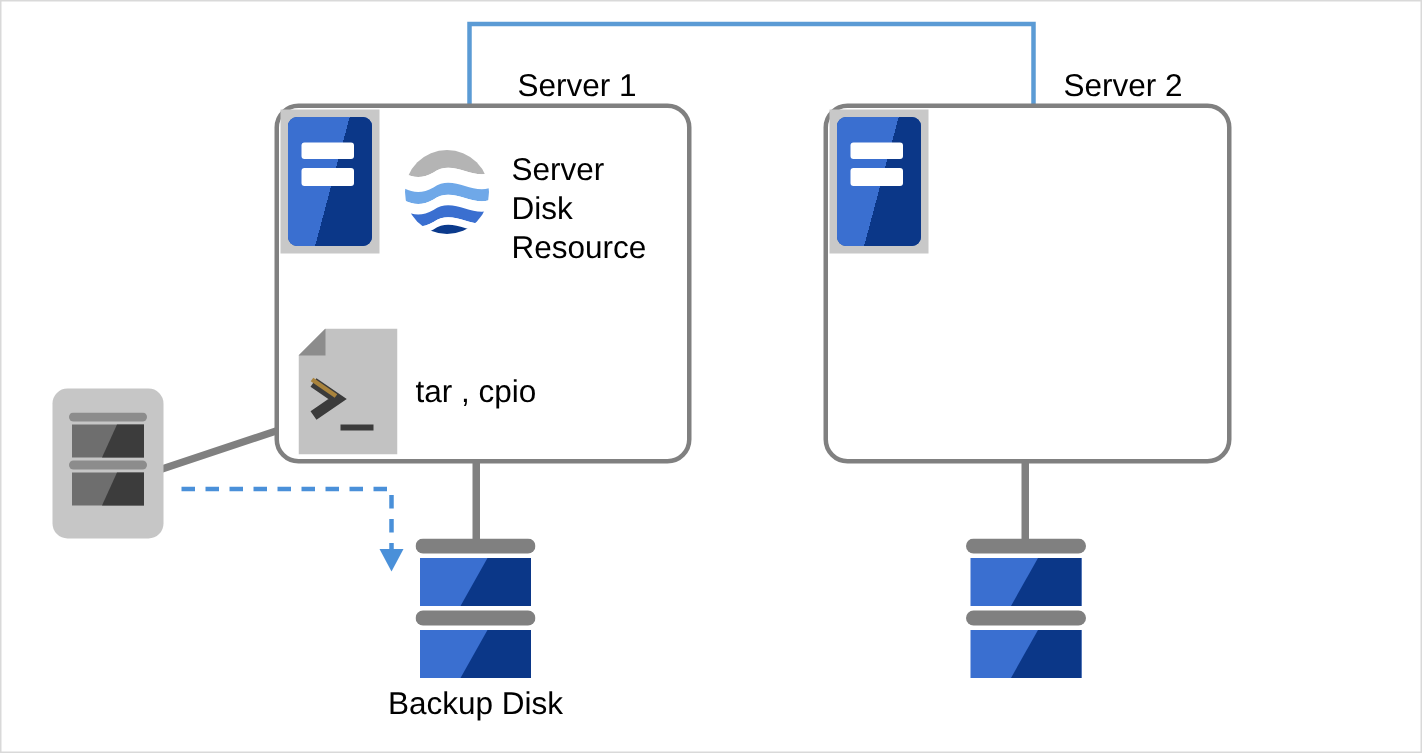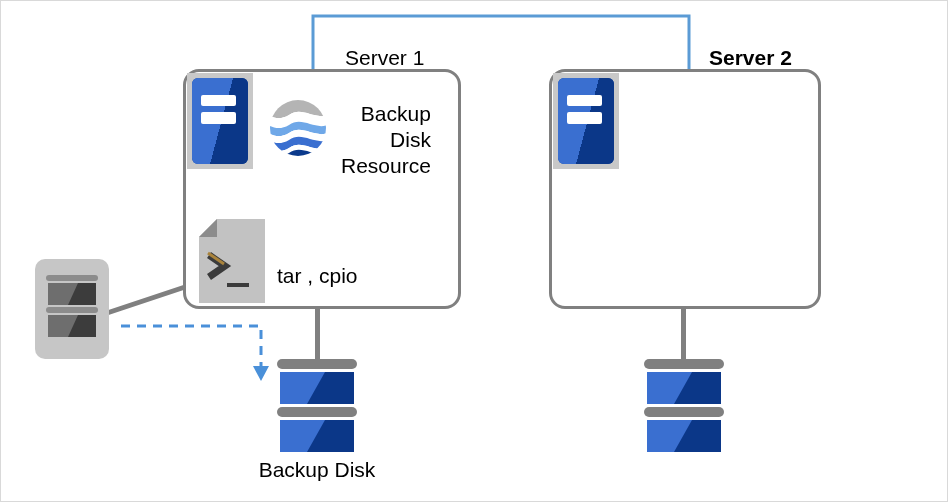"Server 1" .label { text-align: right -> none }
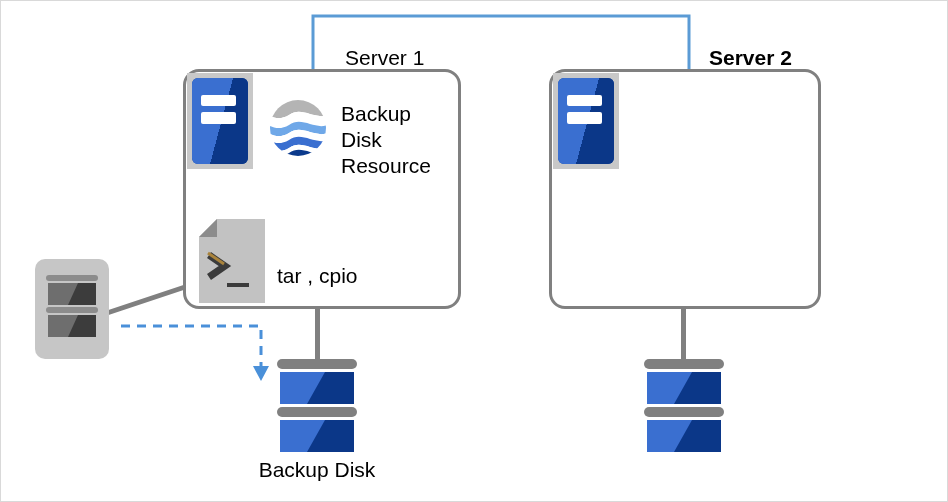"Server 2" div.label { font-weight: bold -> none }
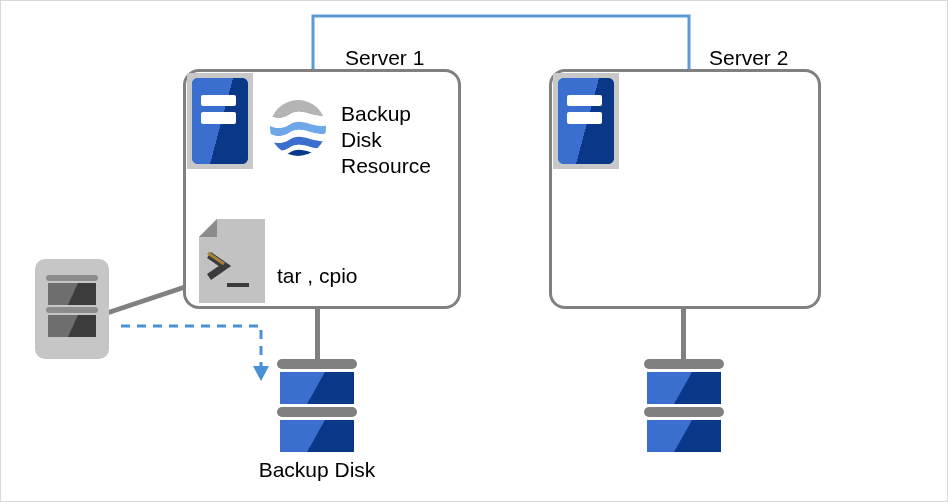"Backup" div.label { text: Backup -> Server }
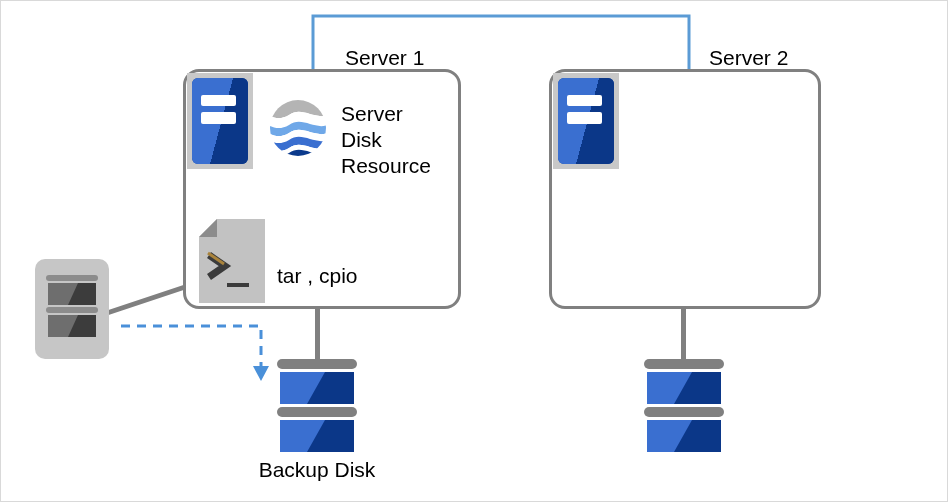"tar , cpio" div.label { margin-top: 14px -> none }
